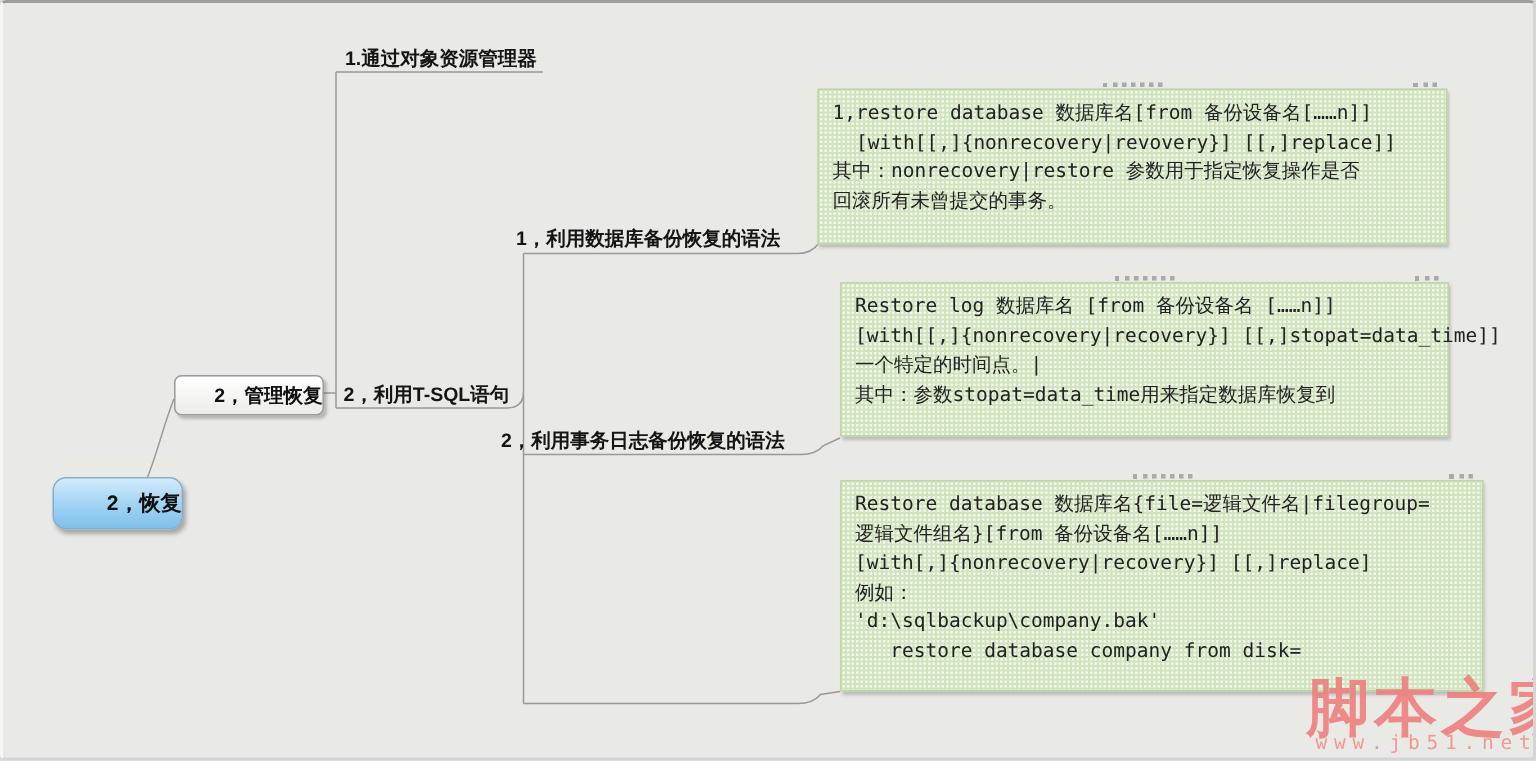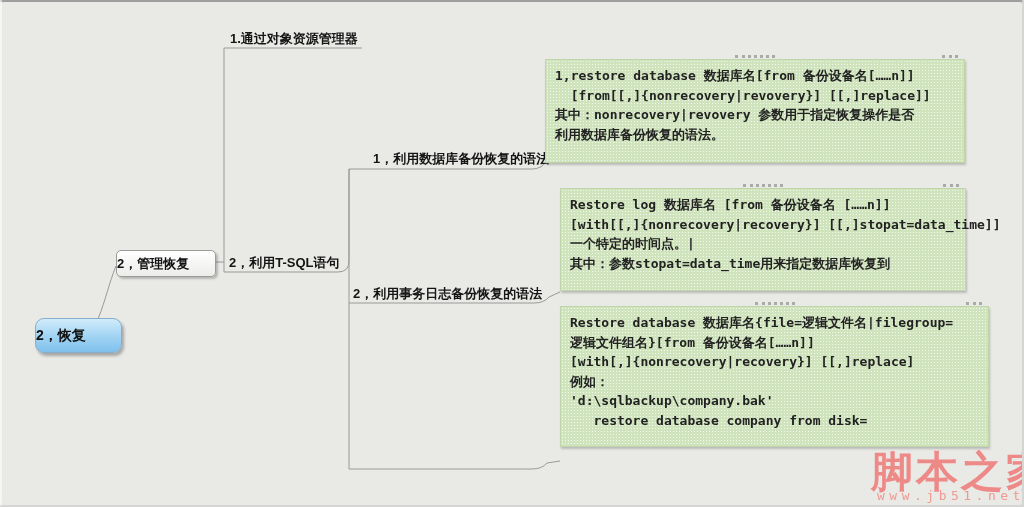"1,restore database 数据库名[from 备份设备名[……n]]" .note { font-weight: bold -> none }
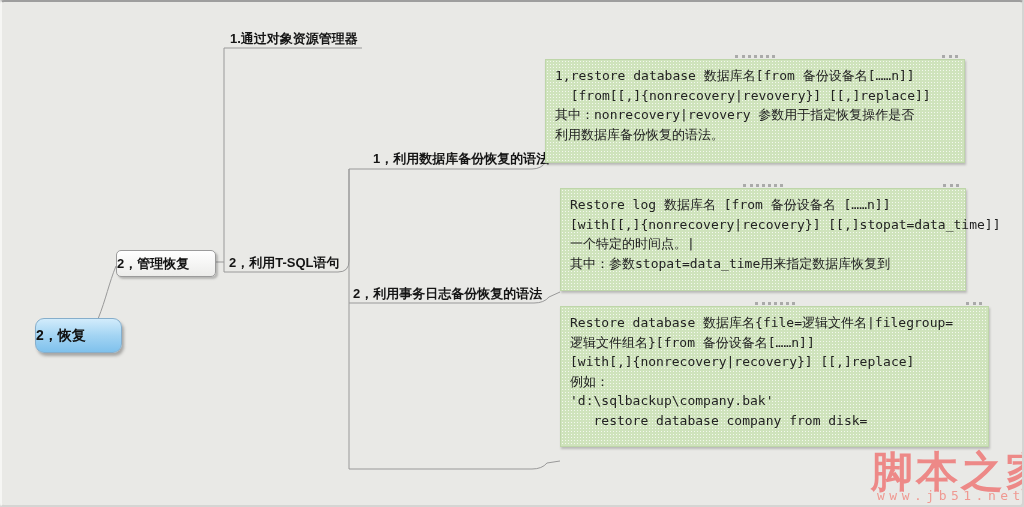"[from[[,]{nonrecovery|revovery}]" div.ln { text: from -> with }
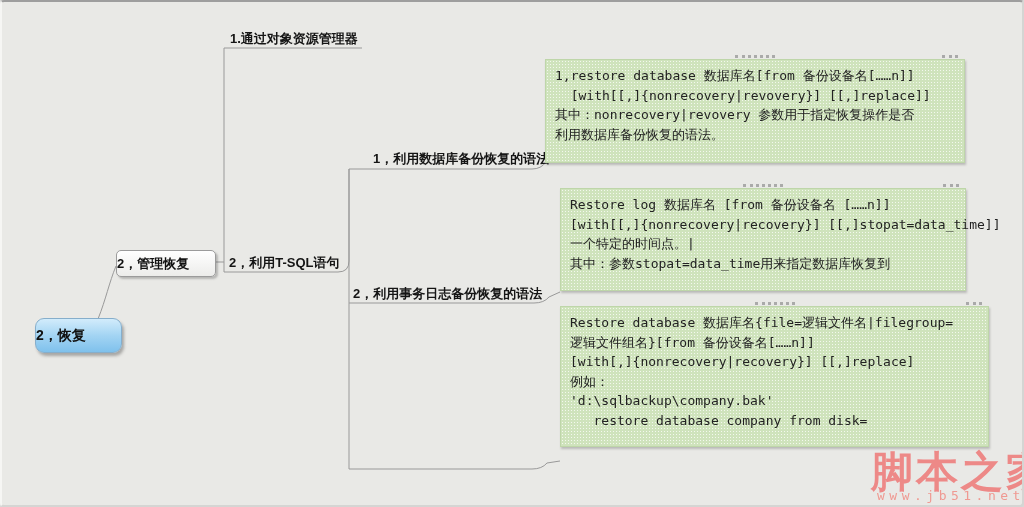"其中：nonrecovery|revovery 参数用于指定恢复操作是否" div.ln { text: revovery -> restore }
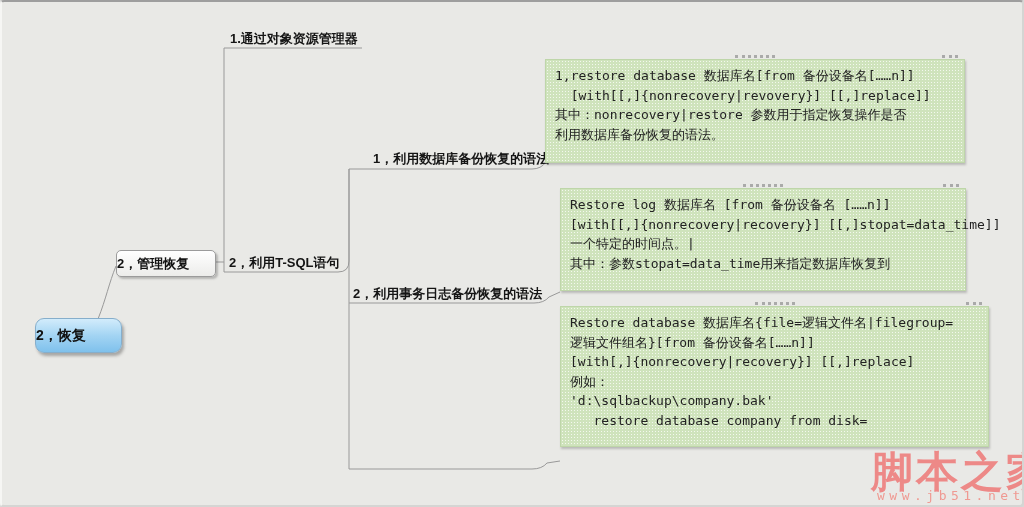"利用数据库备份恢复的语法。" div.ln { text: 利用数据库备份恢复的语法 -> 回滚所有未曾提交的事务 }
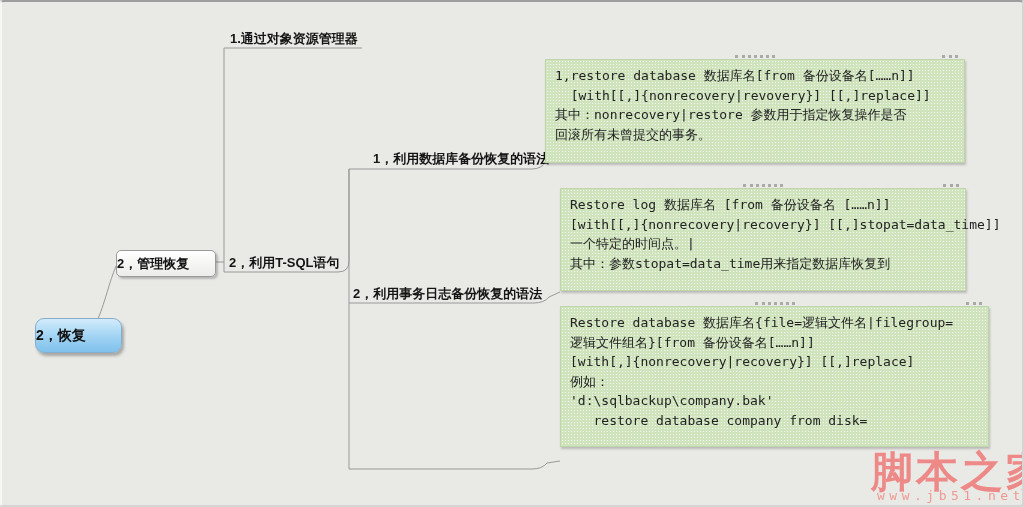"1，利用数据库备份恢复的语法" .b1 { left: 371px -> 342px }
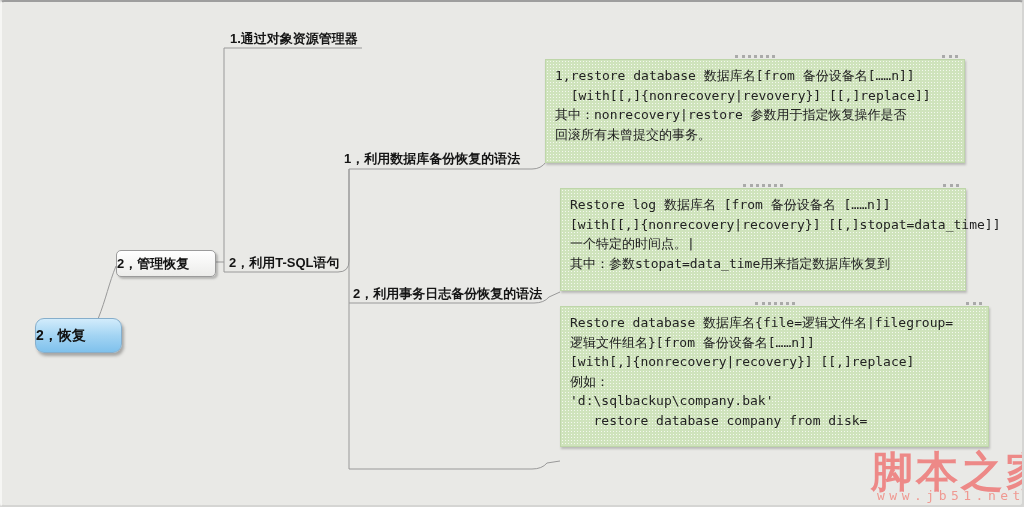"2，管理恢复" .node { justify-content: flex-start -> flex-end }
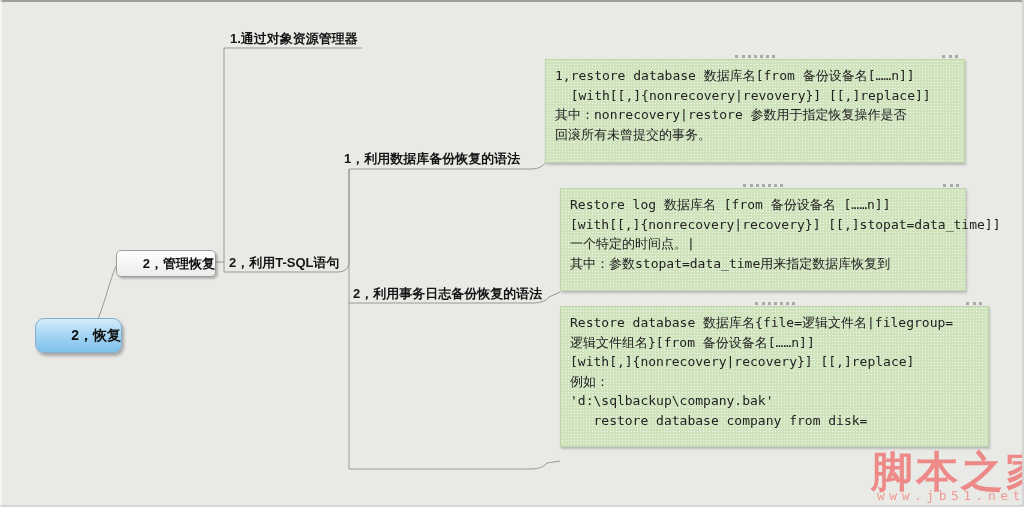"2，利用事务日志备份恢复的语法" .b2 { left: 351px -> 332px }
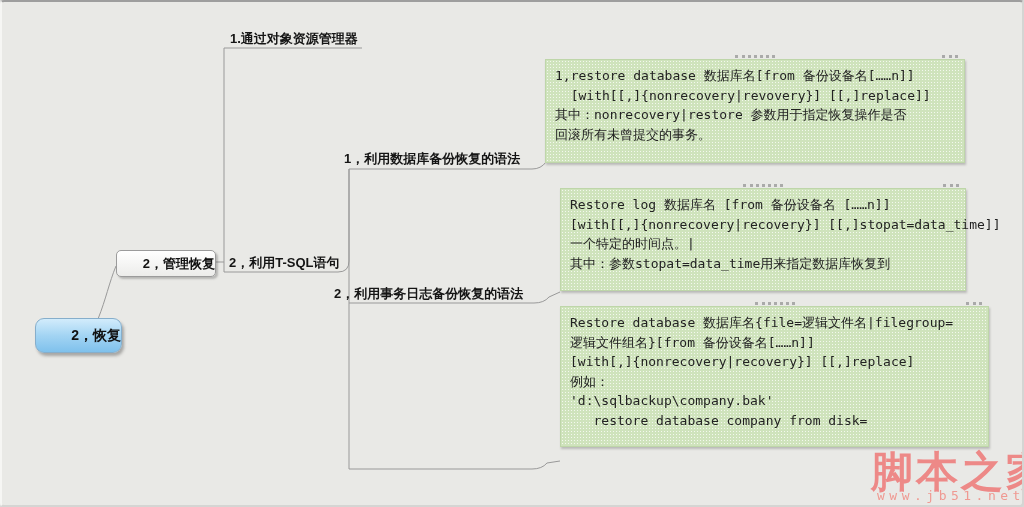"Restore database" .note3 { top: 304px -> 318px }
